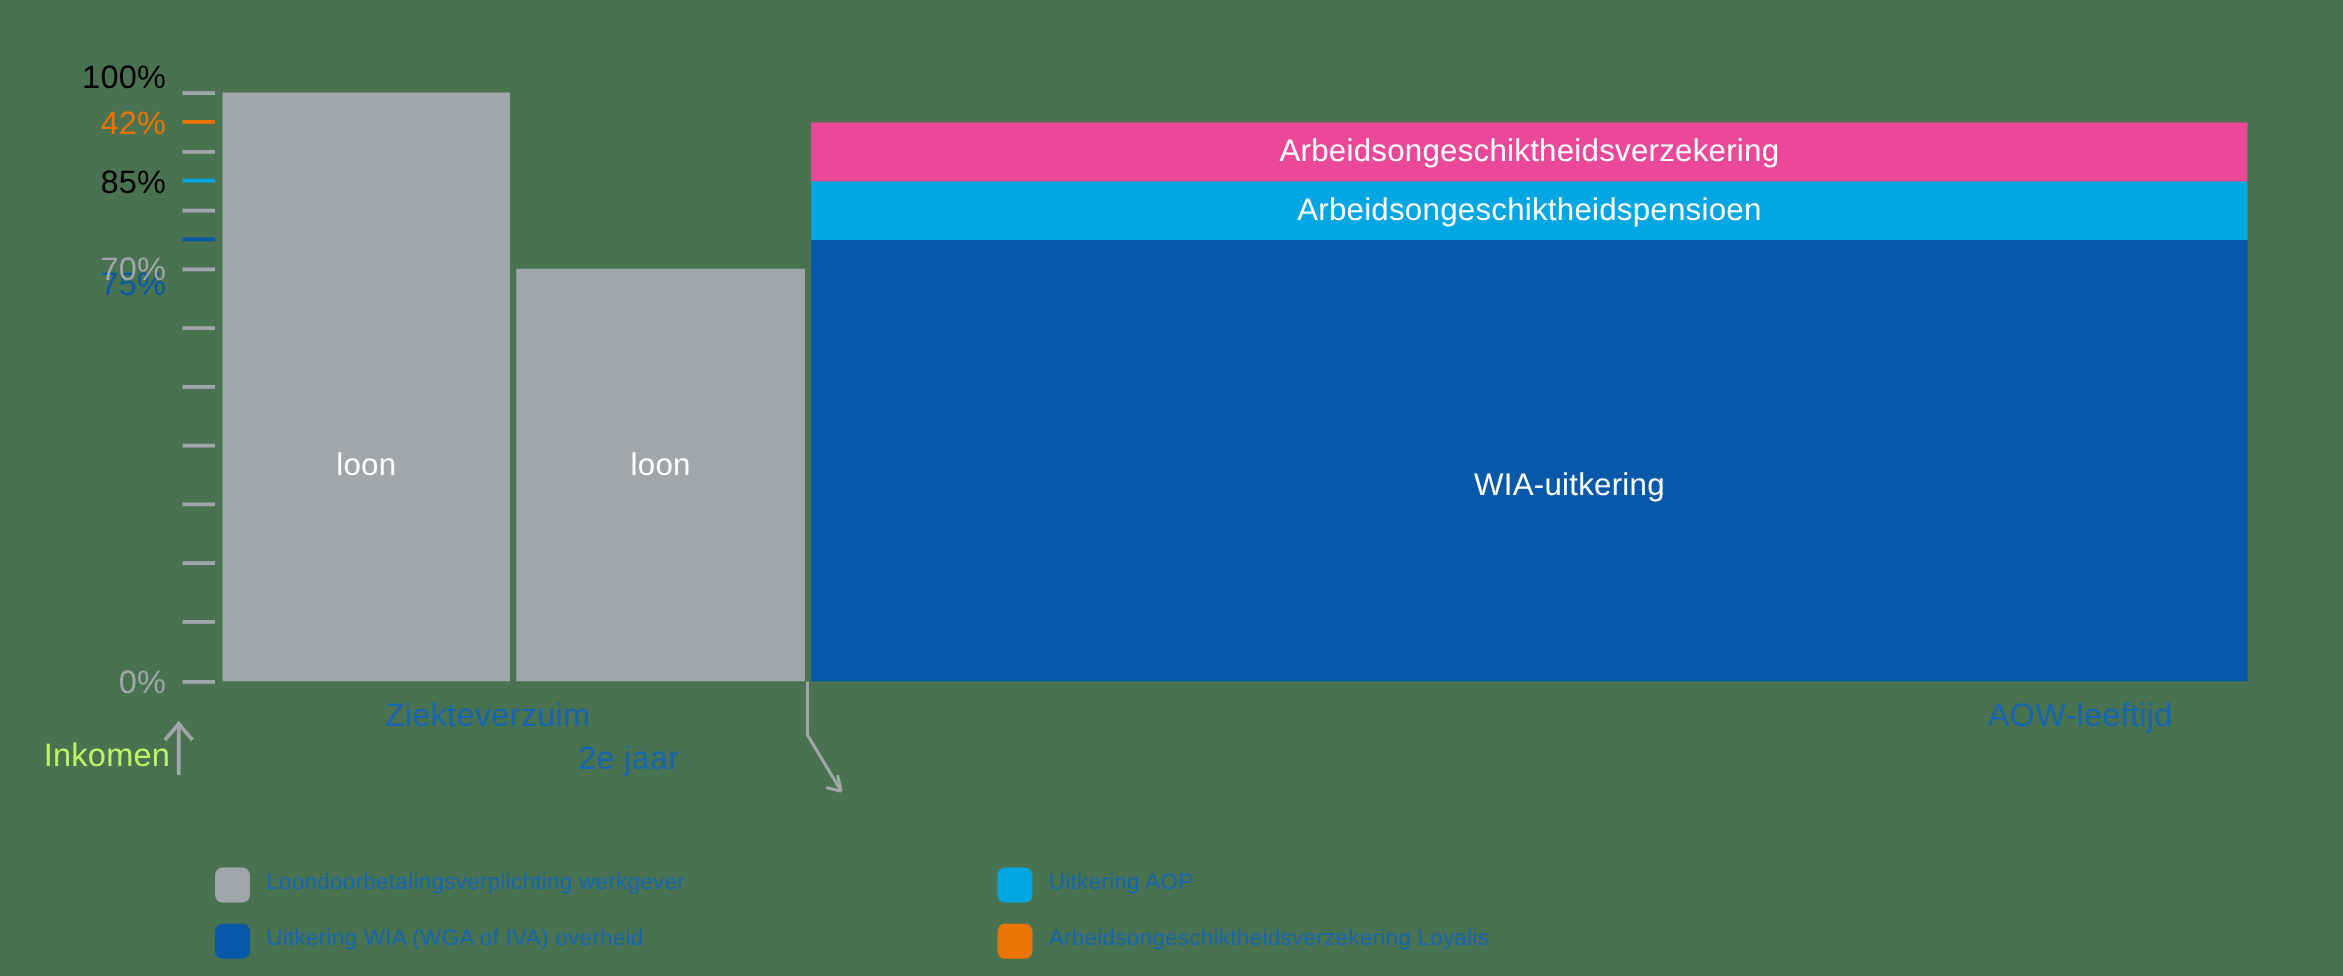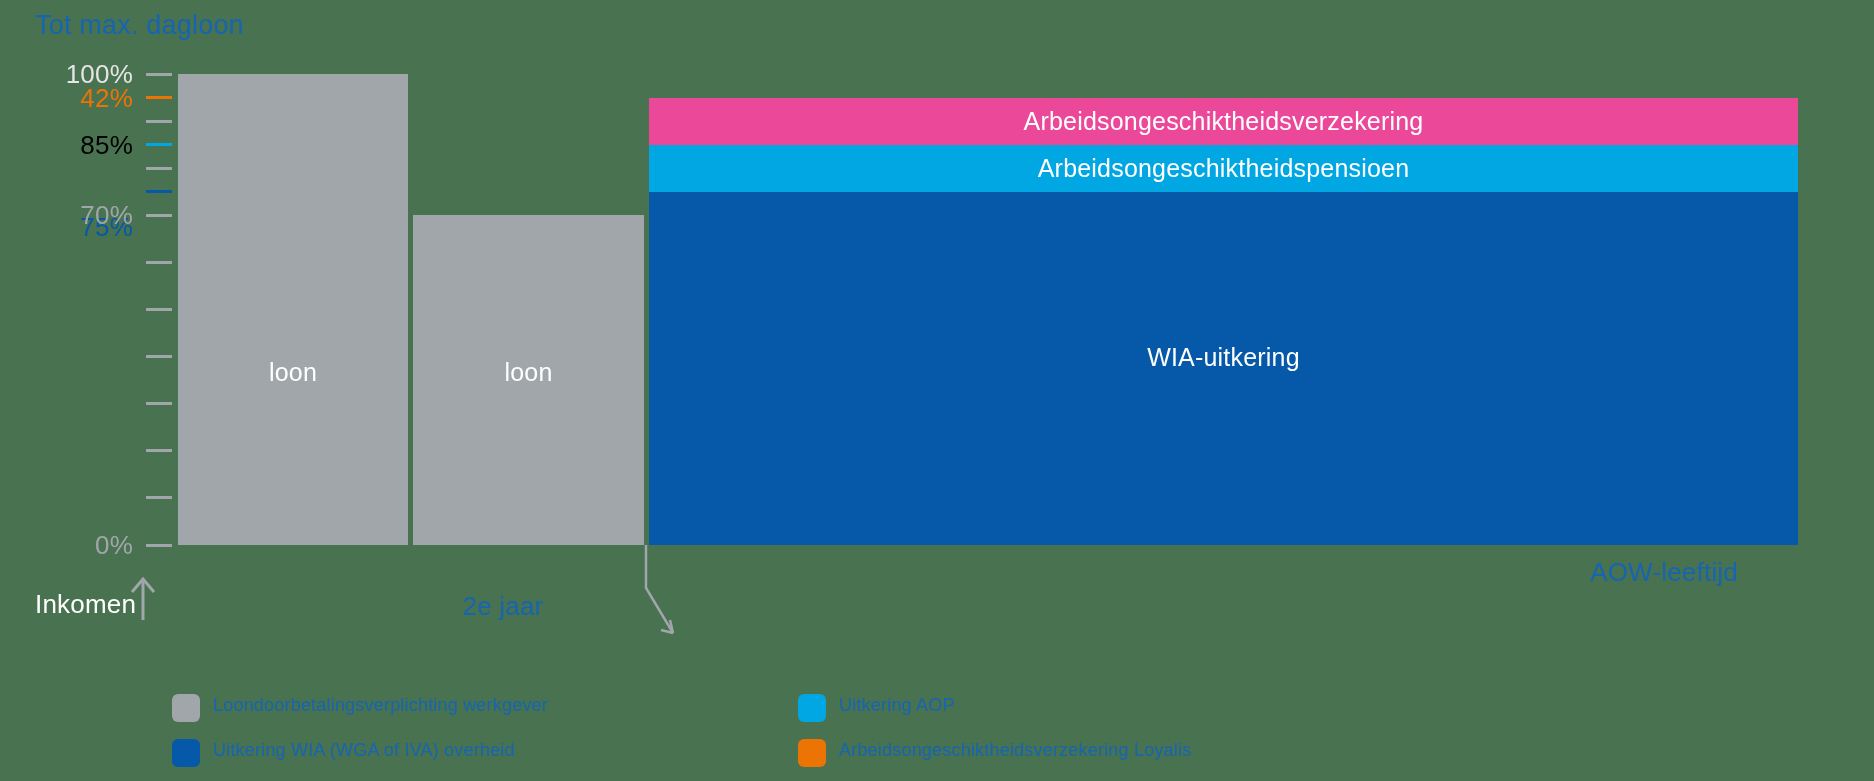"Tot max. dagloon" div.chart-title { html: <div>Tot max. dagloon</div> -> none }
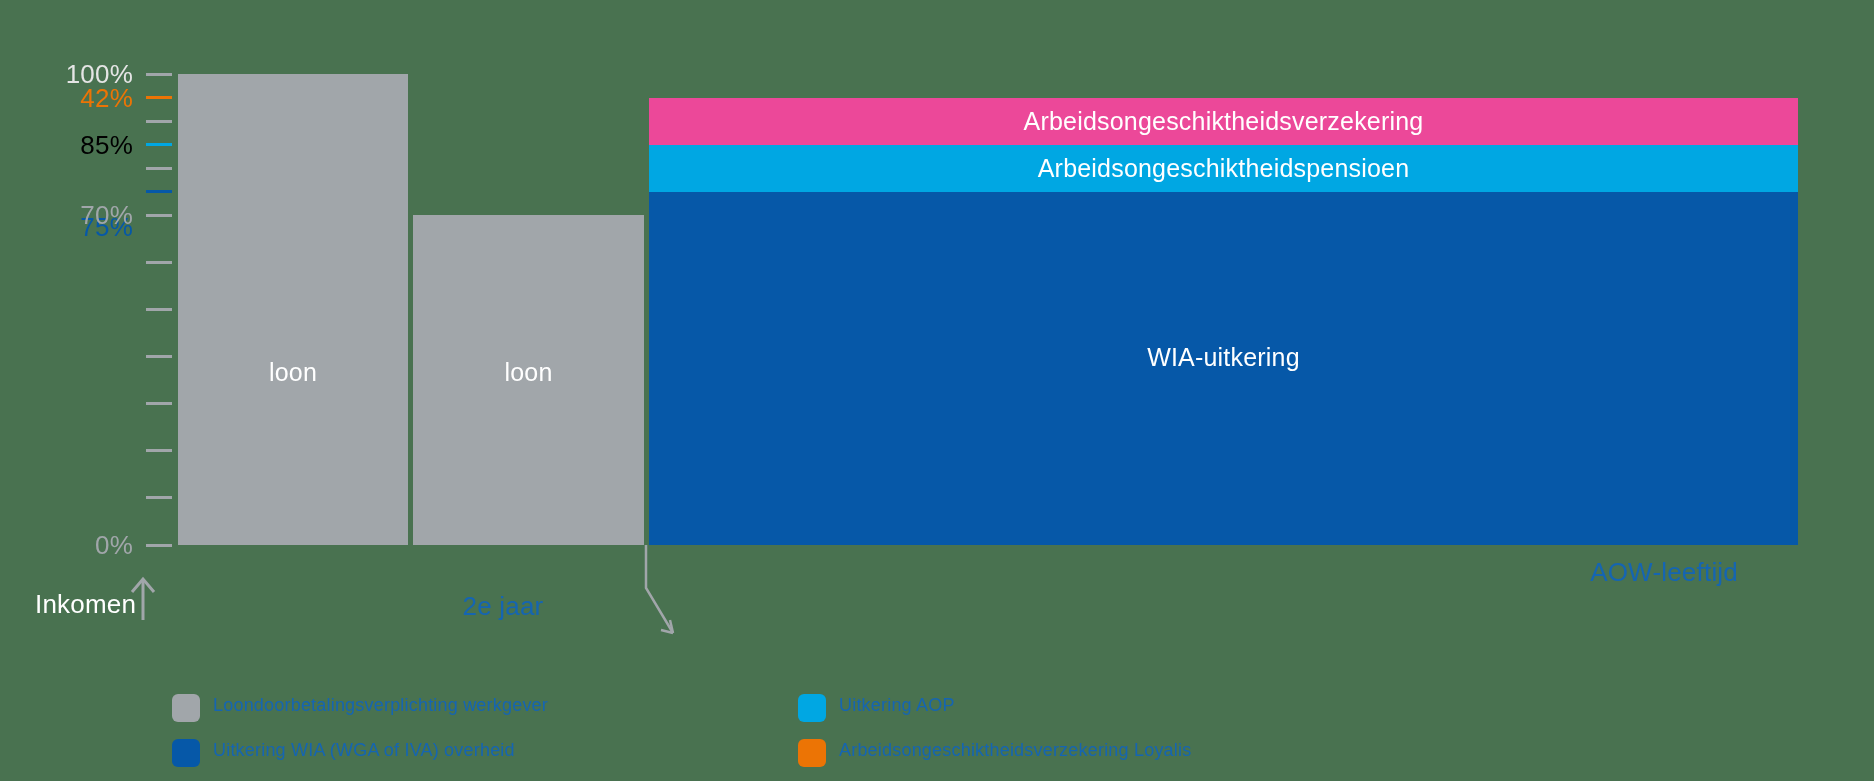"100%" div.tick-label { color: #e5e5e5 -> #000000; top: 58px -> 45px }
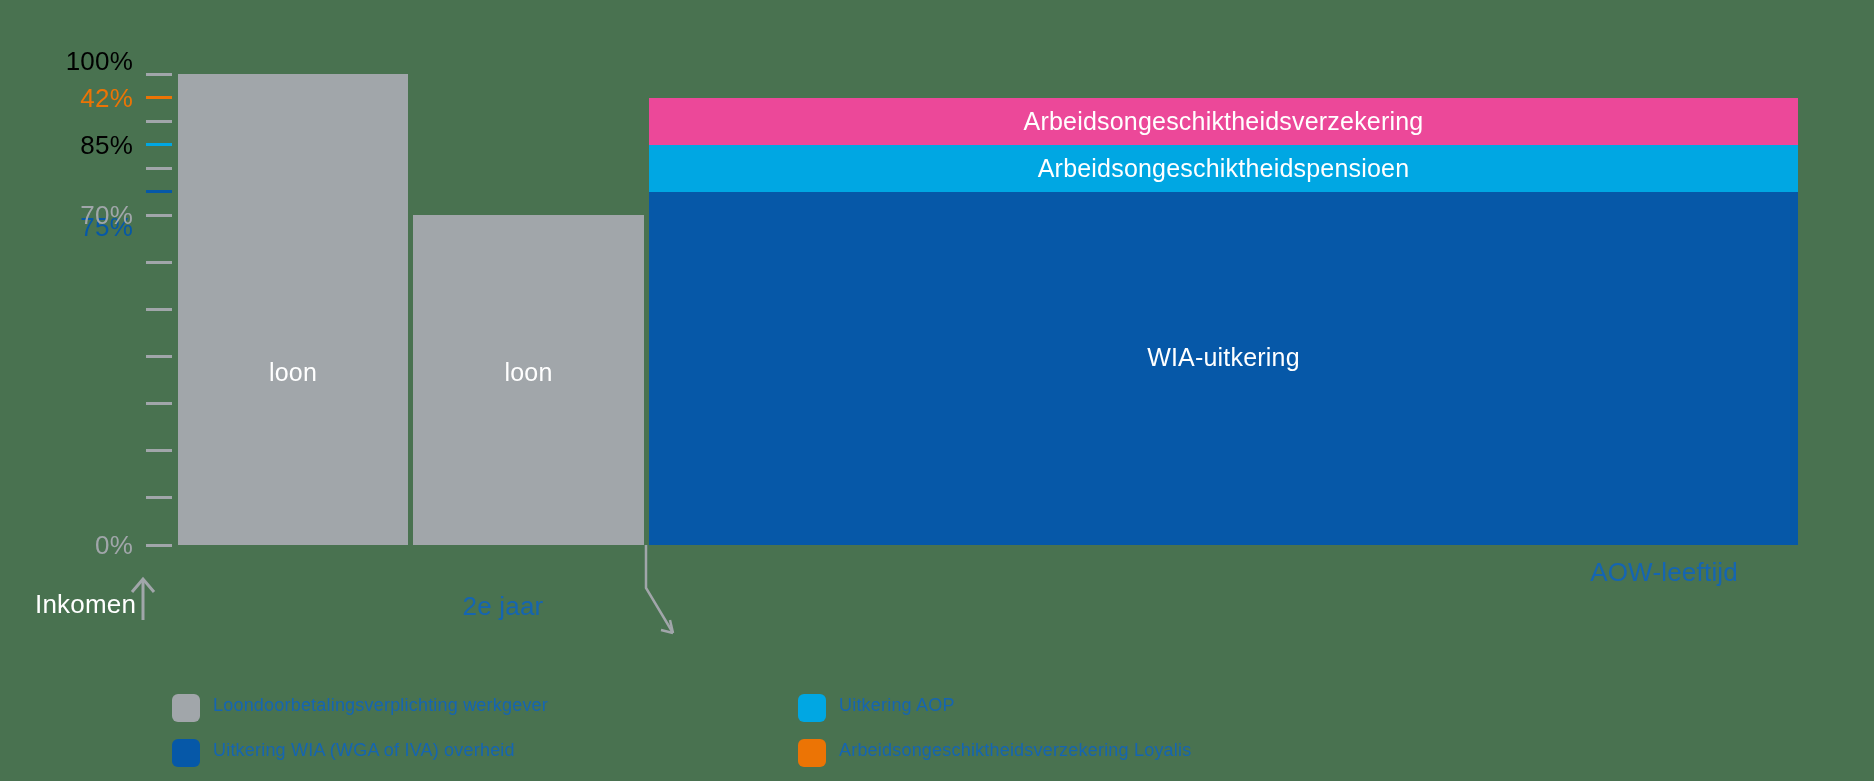"WIA-uitkering" div.seg-label { padding-left: none -> 32px; top: 150px -> 181px }
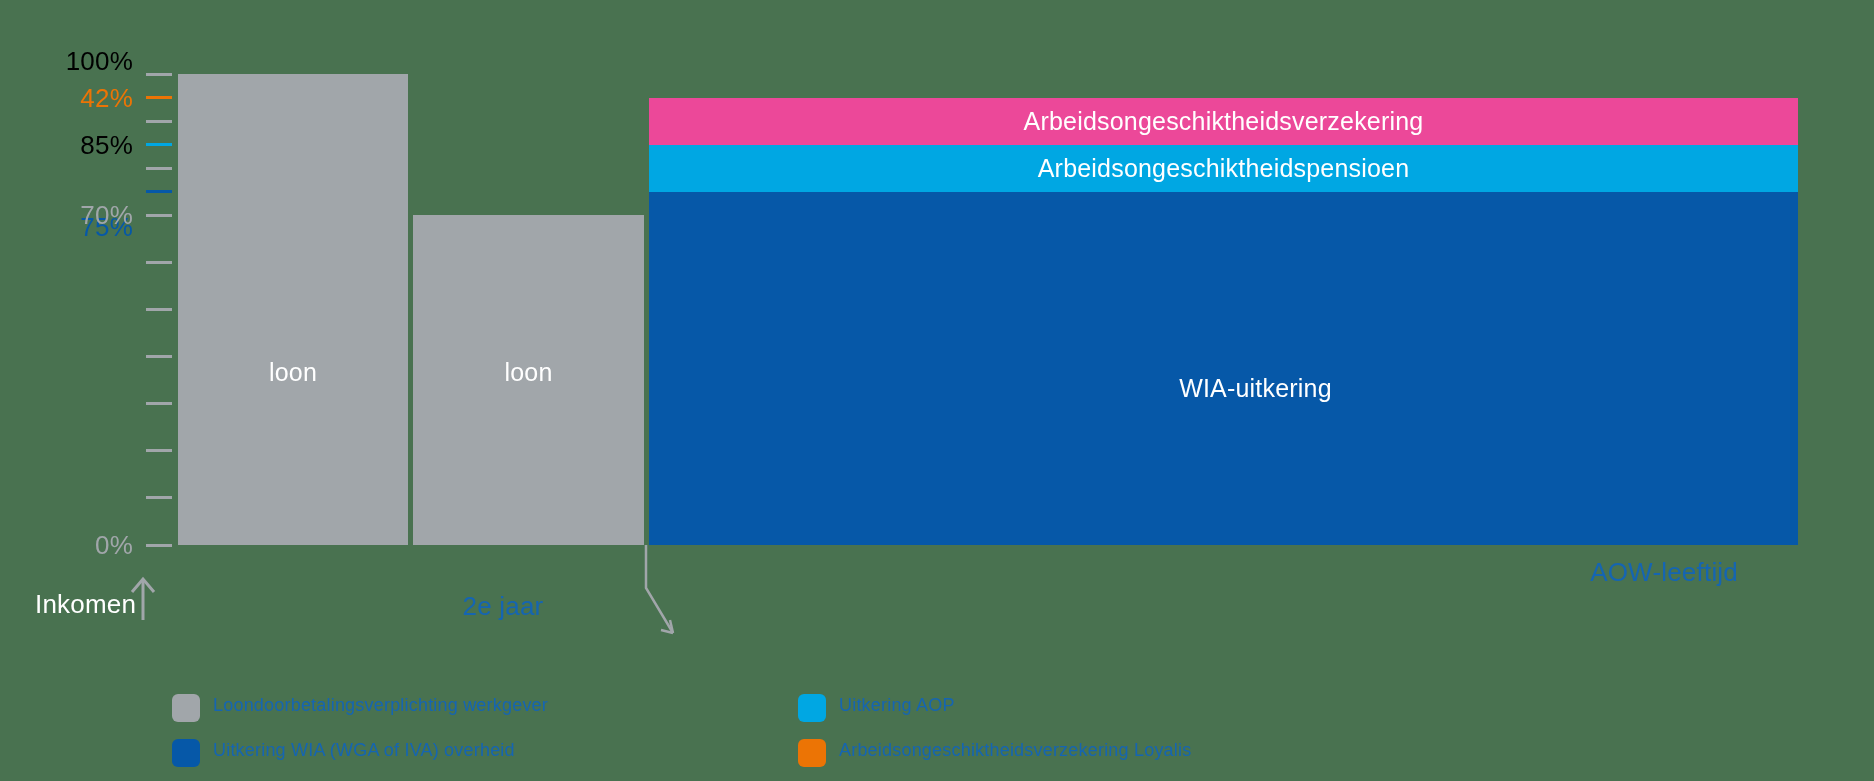"Ziekteverzuim" div.x-label { html: none -> <div>Ziekteverzuim</div> }
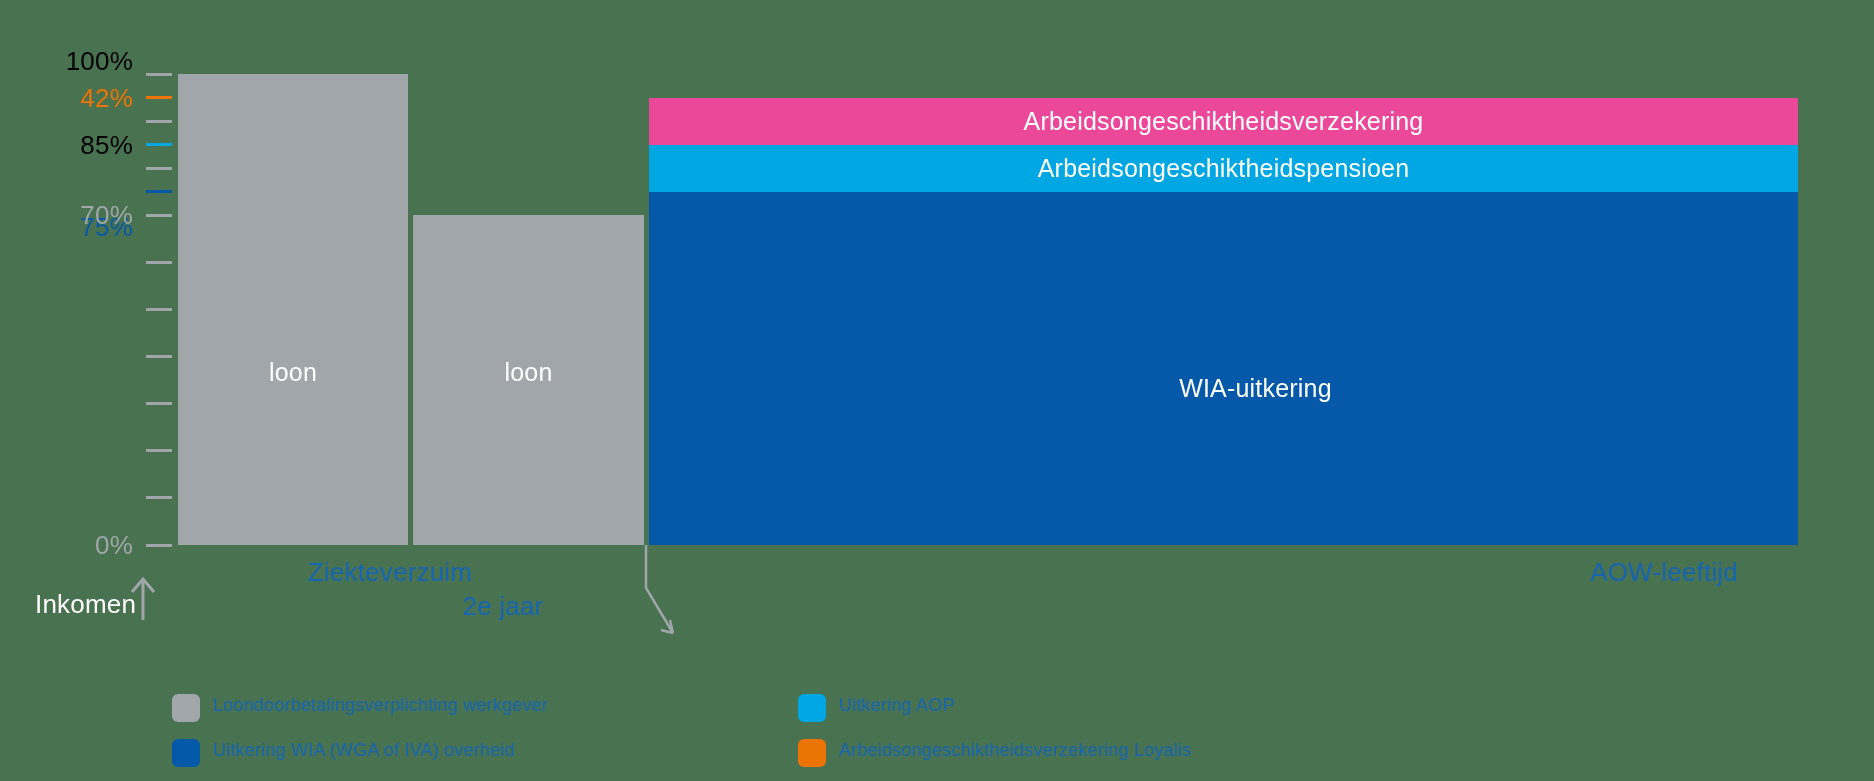"Inkomen" .axis-title { color: #ffffff -> #bef264 }
